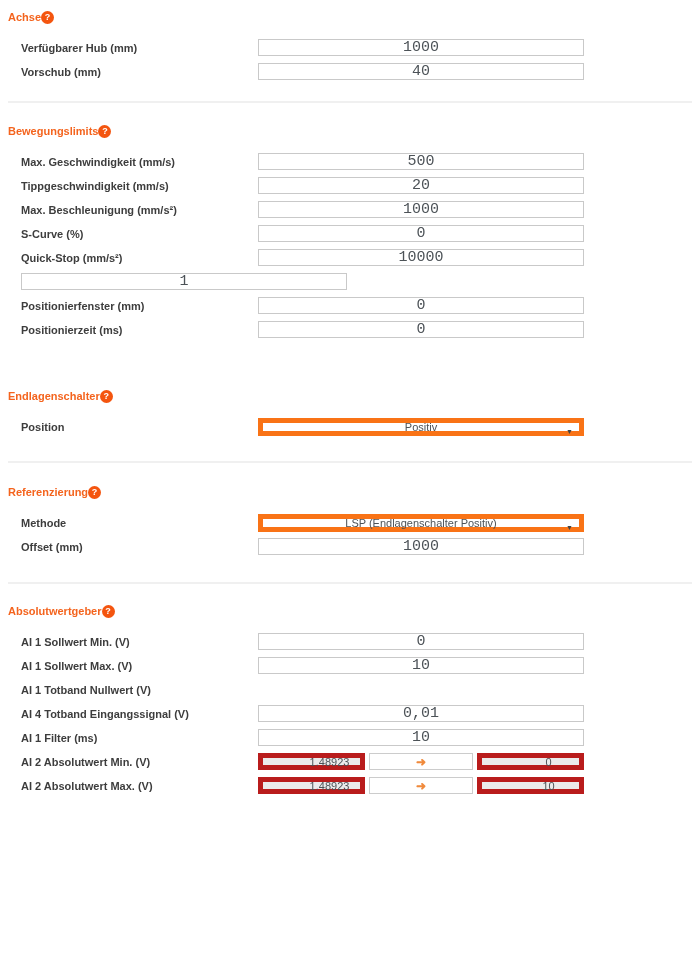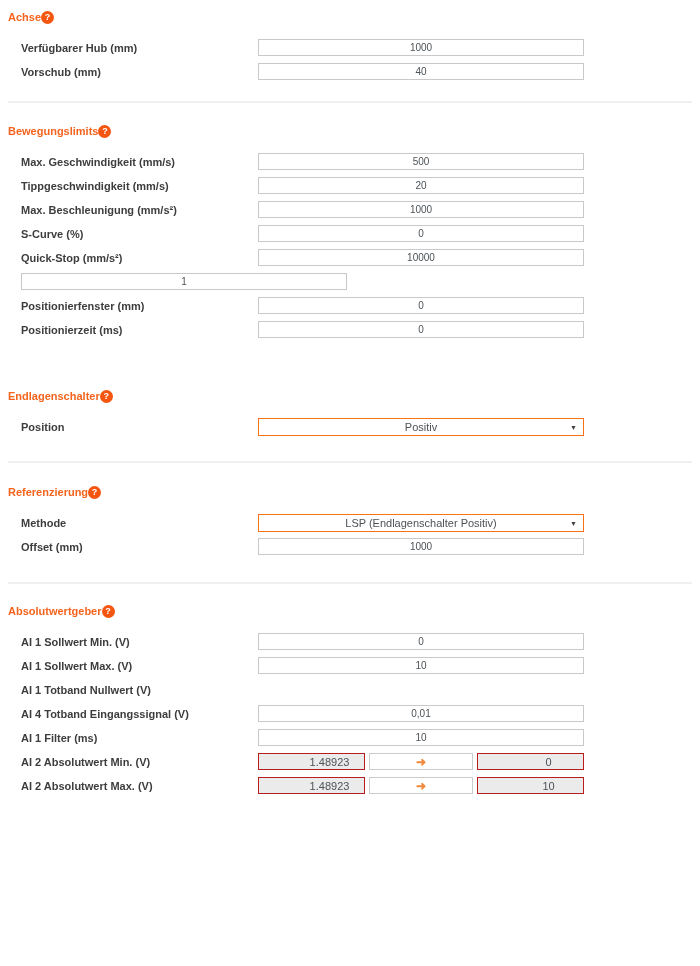"1000" input.txt { font-family: Liberation Sans, sans-serif -> Liberation Mono, monospace; font-size: 10px -> 15px }
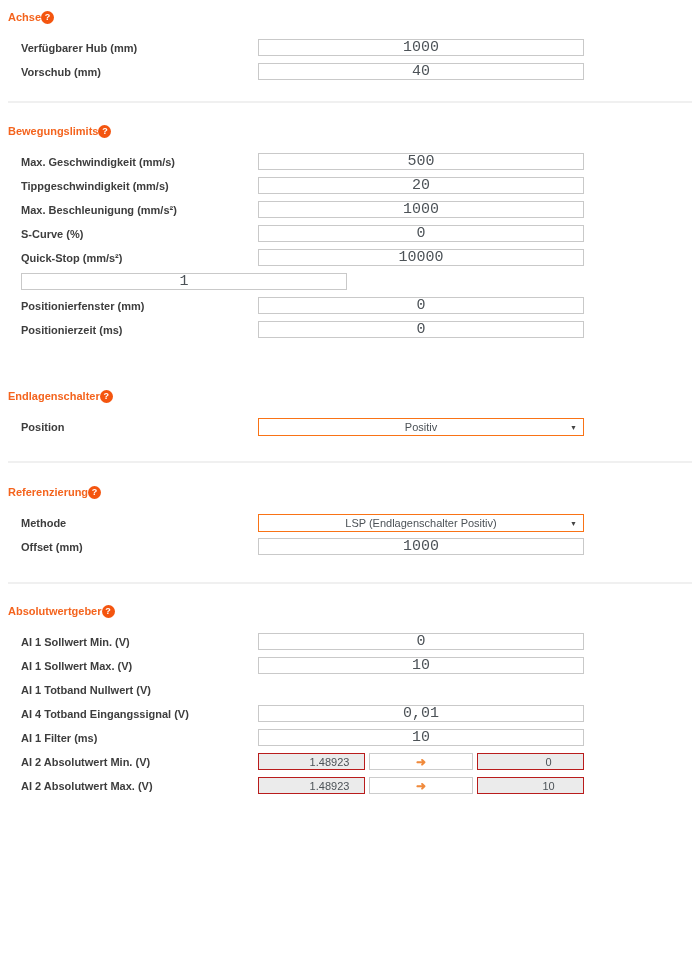"Positiv" .selectbox { border: 1px solid #f97316 -> 5px solid #f97316 }
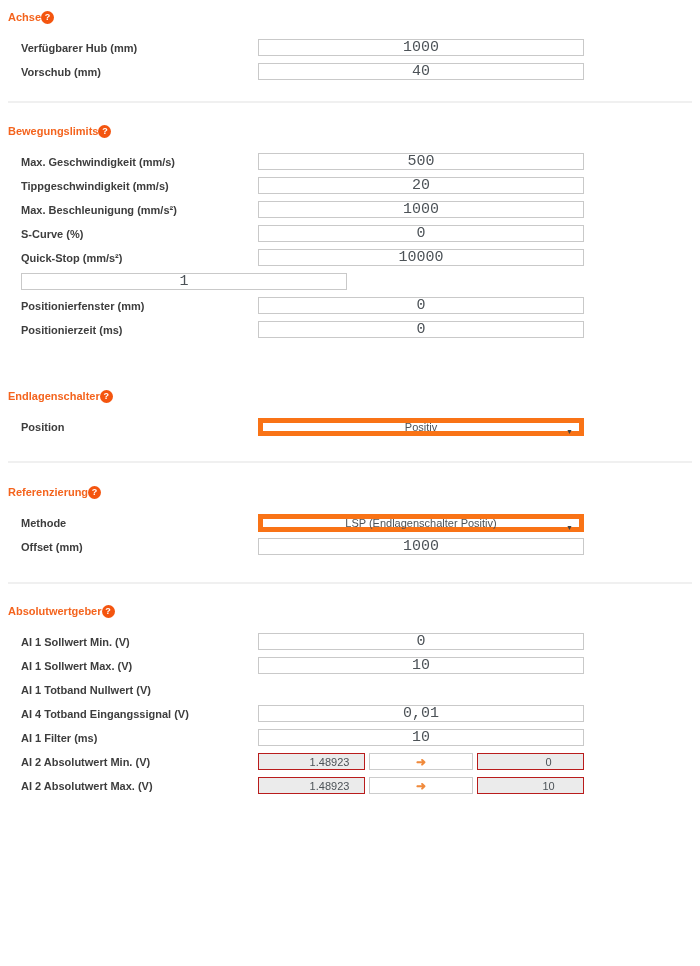"1.48923" .ro { border: 1px solid #b91c1c -> 5px solid #b91c1c }
